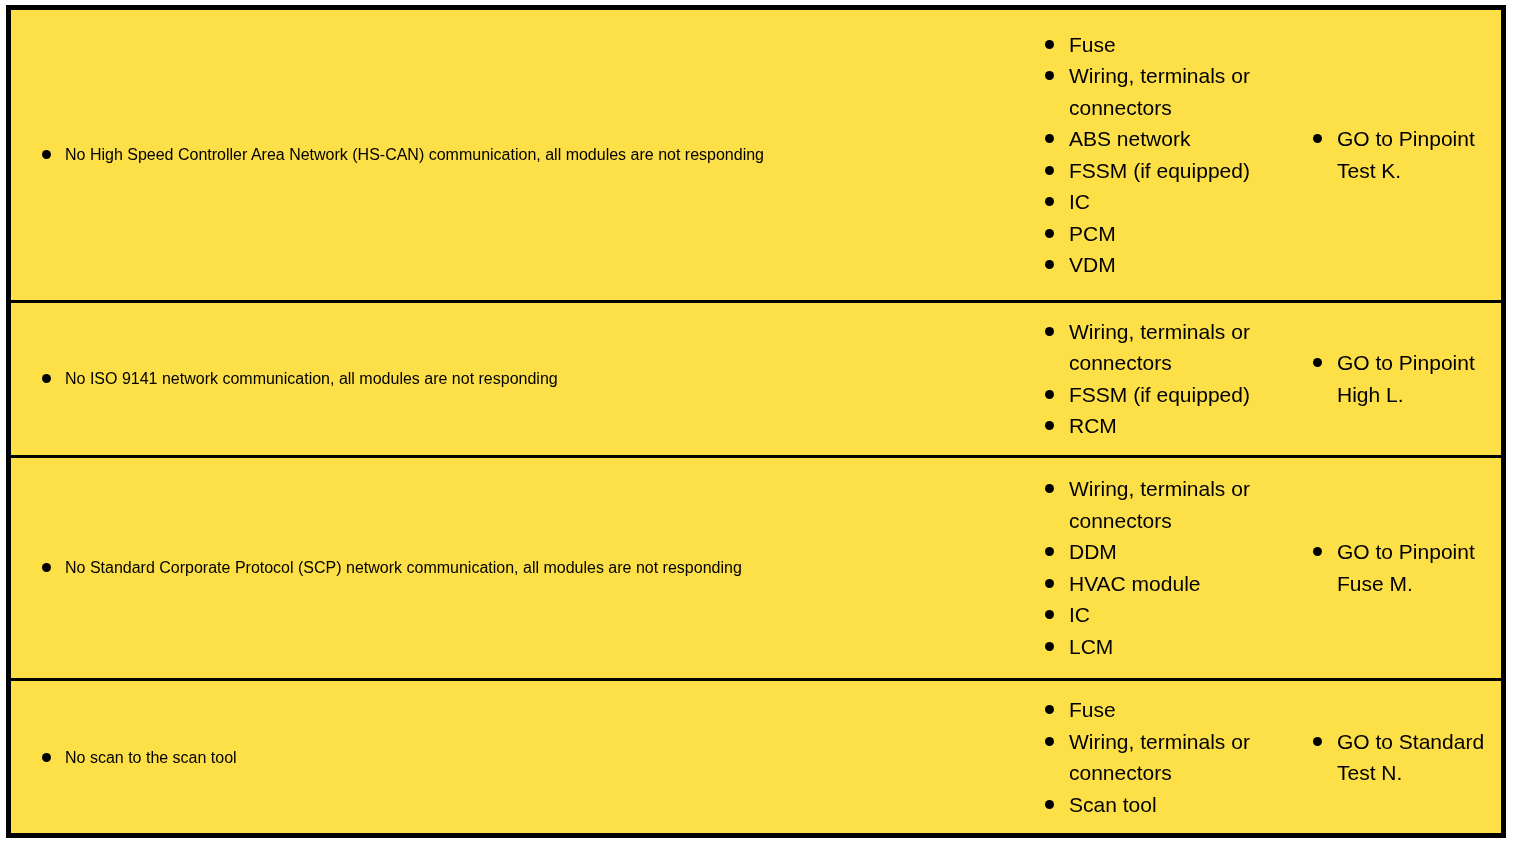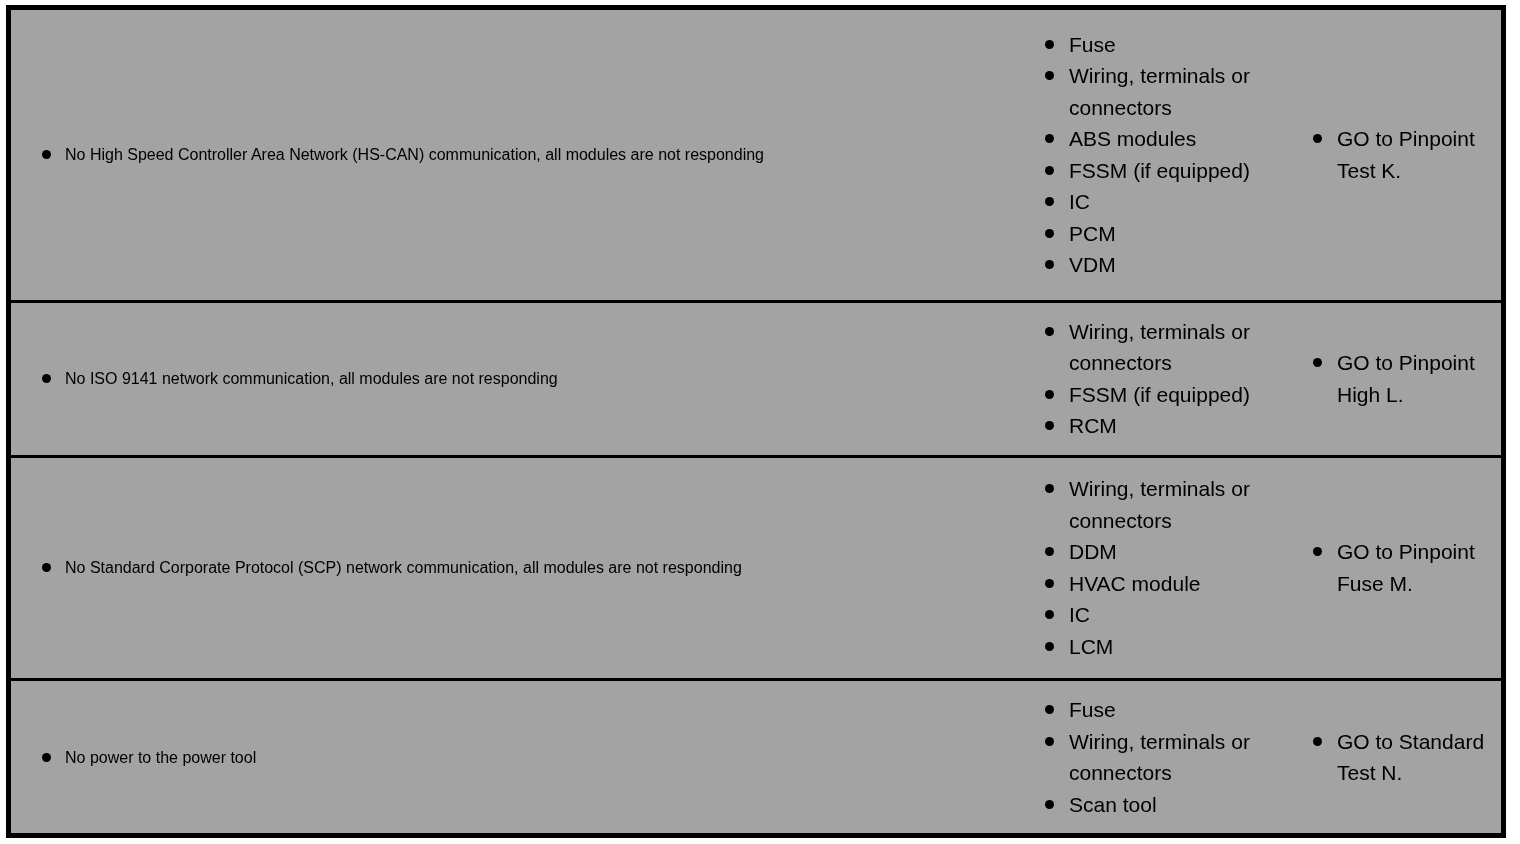"Fuse" table.diag td { background: #a3a3a3 -> #fde047 }
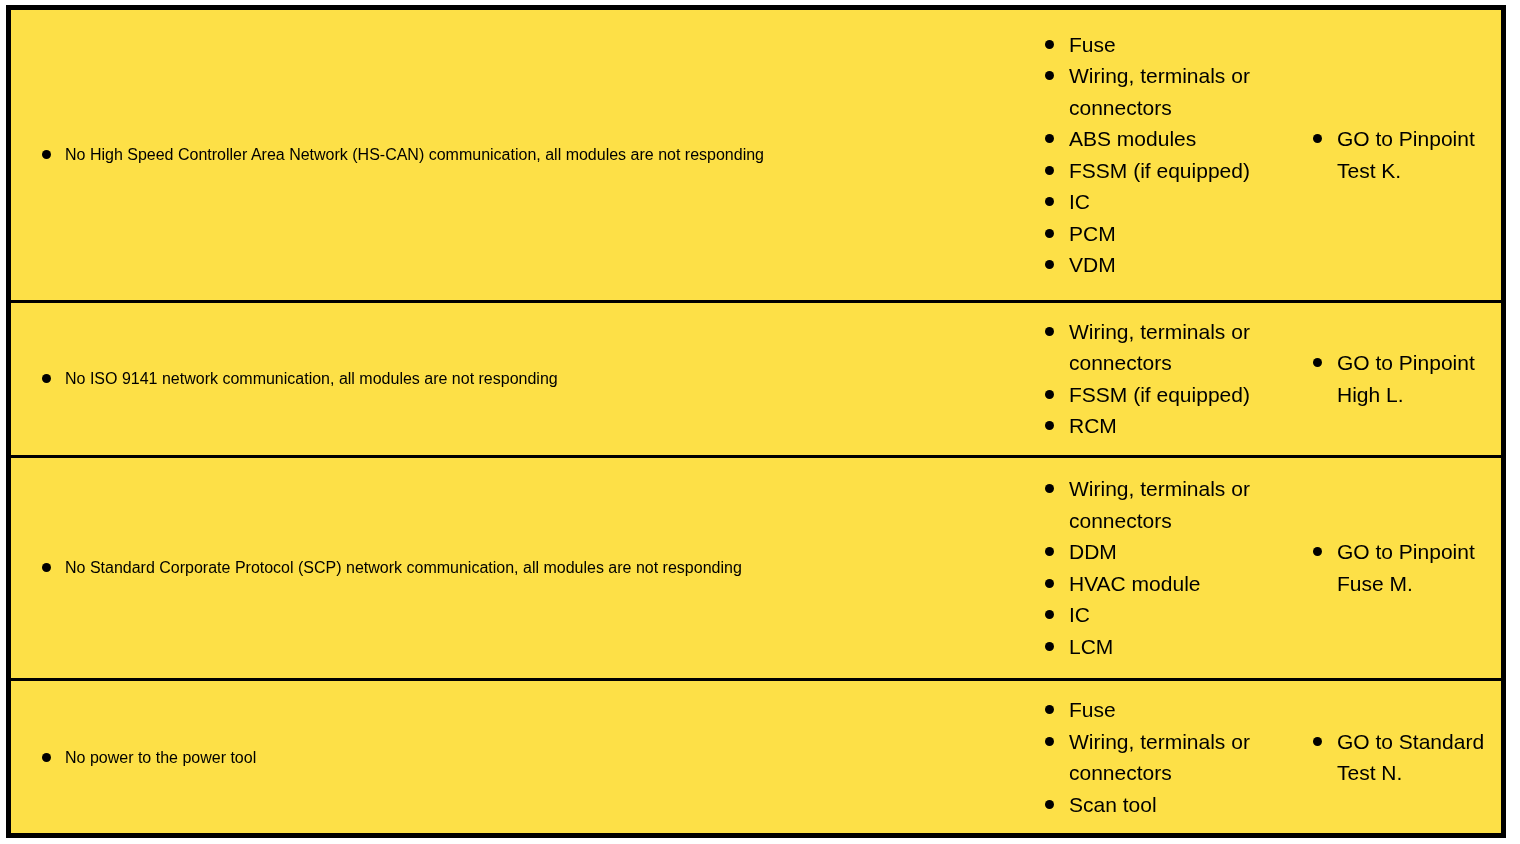"ABS modules" span { text: modules -> network }
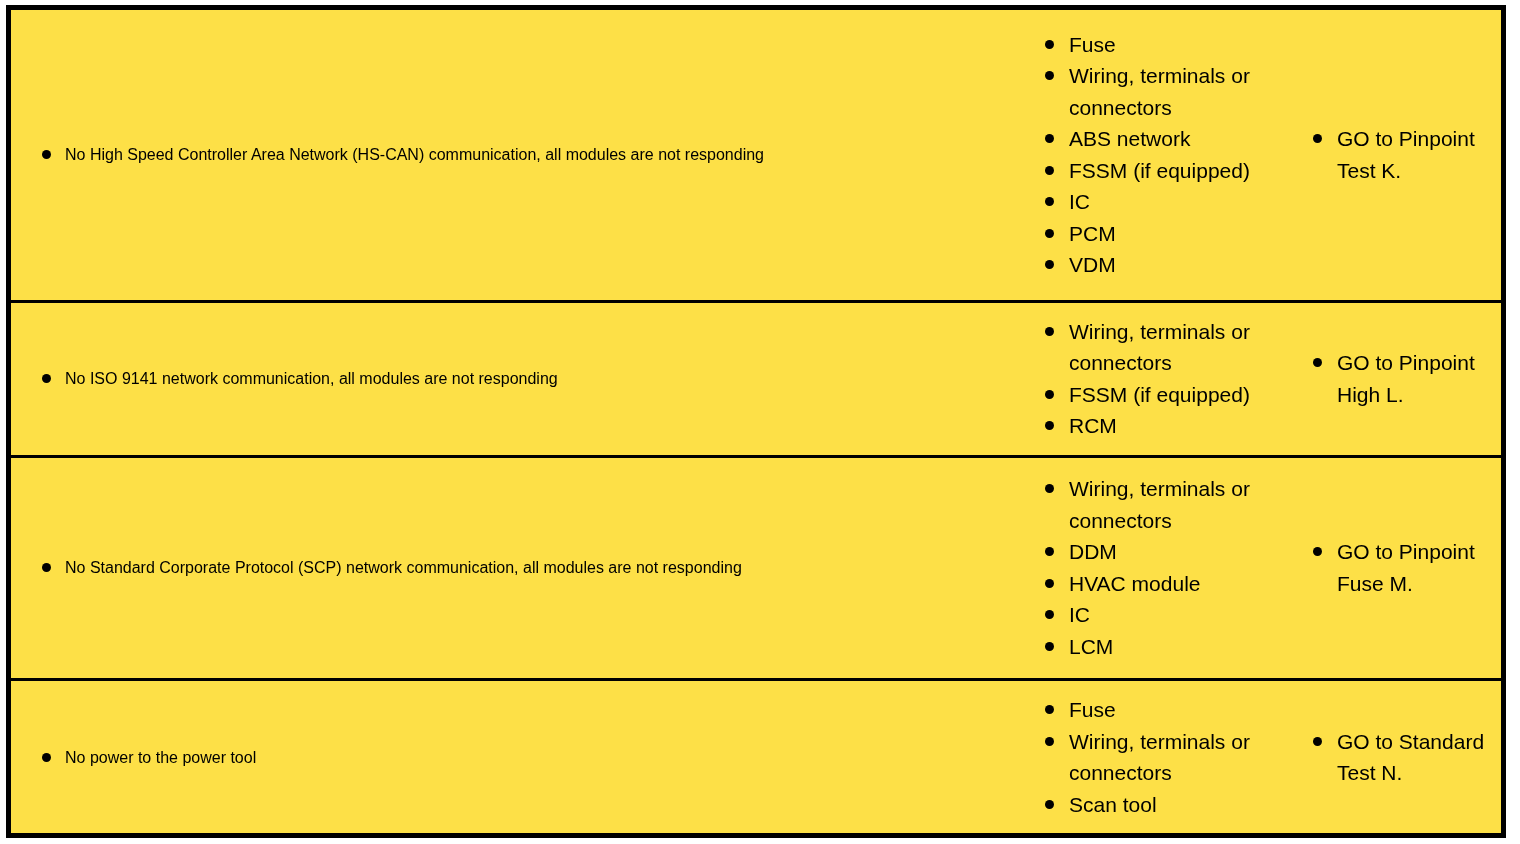"No power to the power" span { text: power to the power -> scan to the scan }
